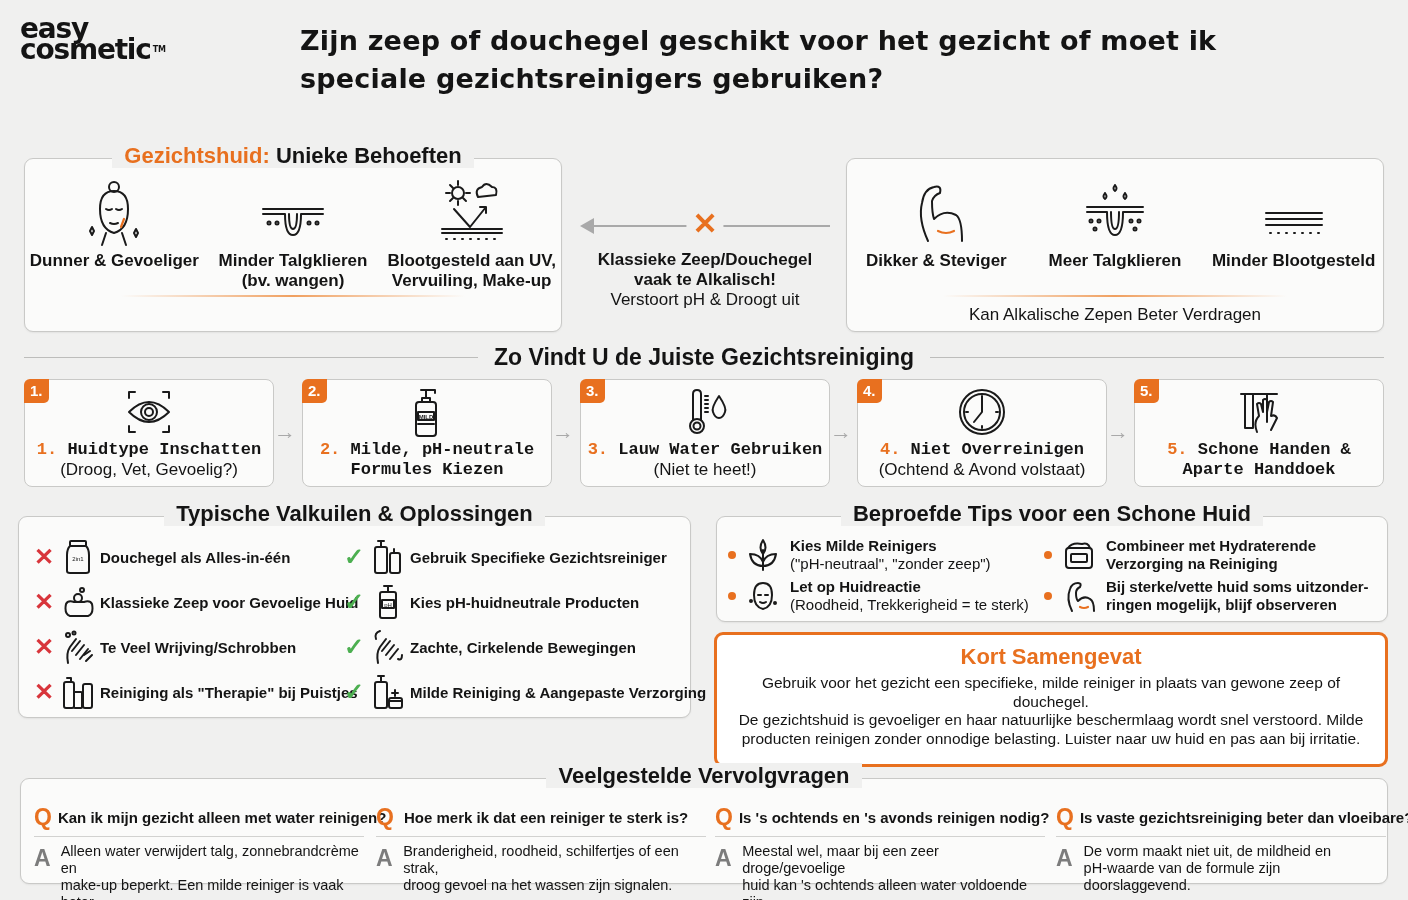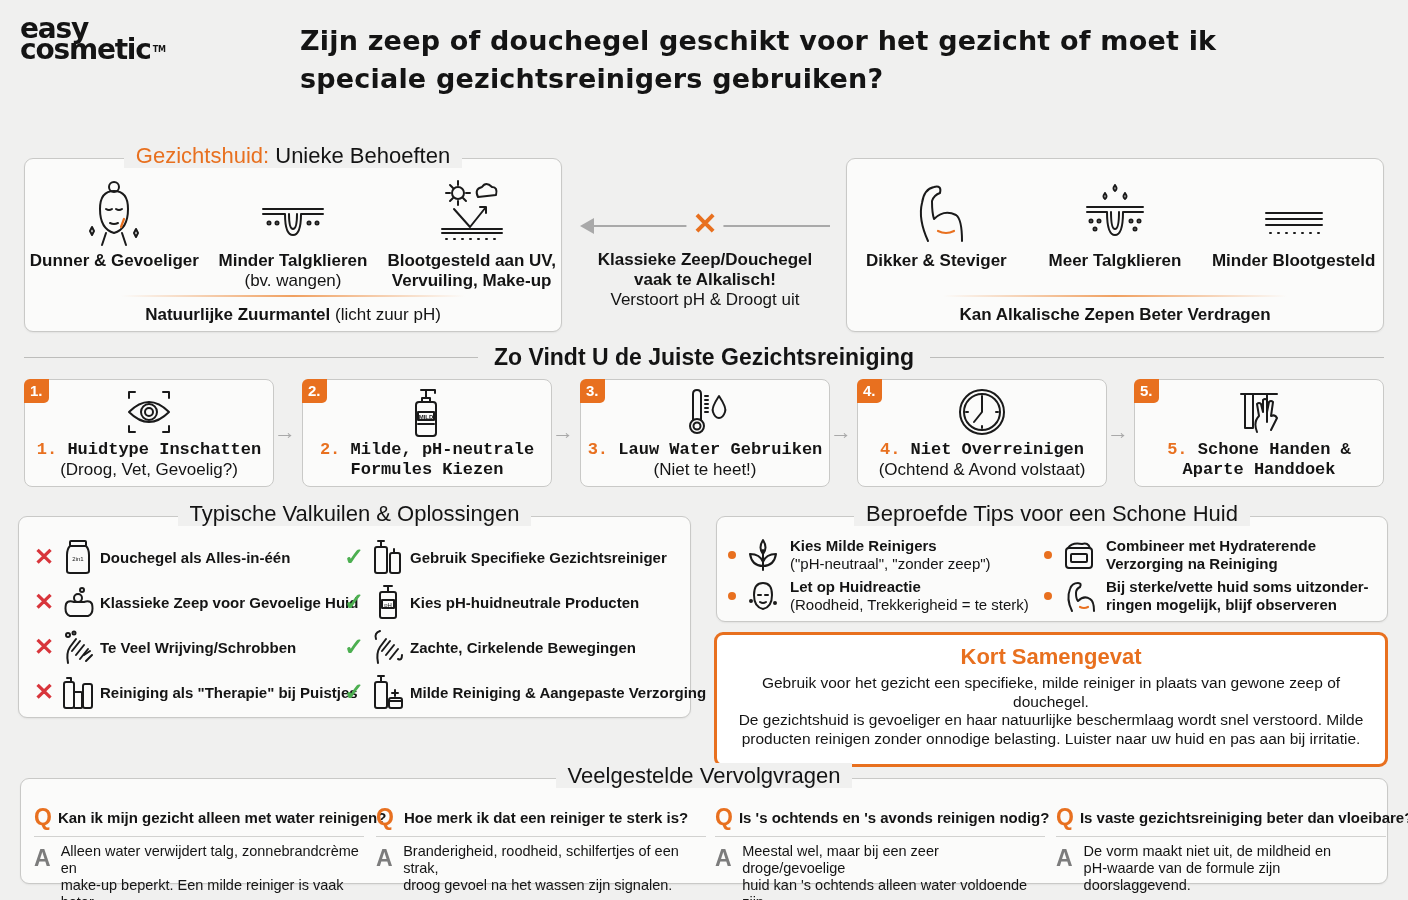"Gezichtshuid: Unieke Behoeften" .card-title span.bg { font-weight: normal -> bold }
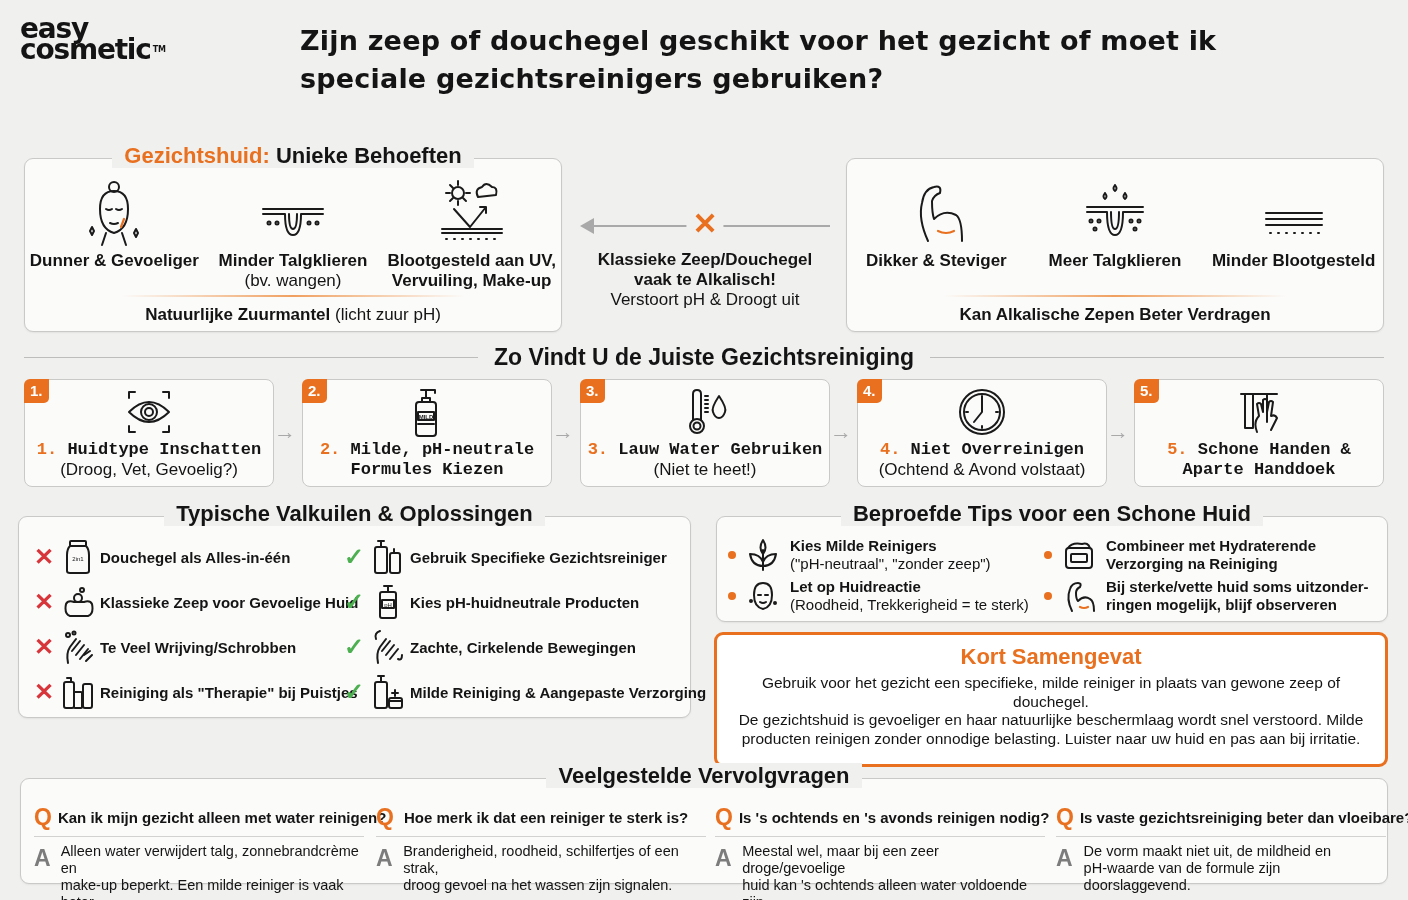"(bv. wangen)" .skin-label .light { font-weight: normal -> bold }
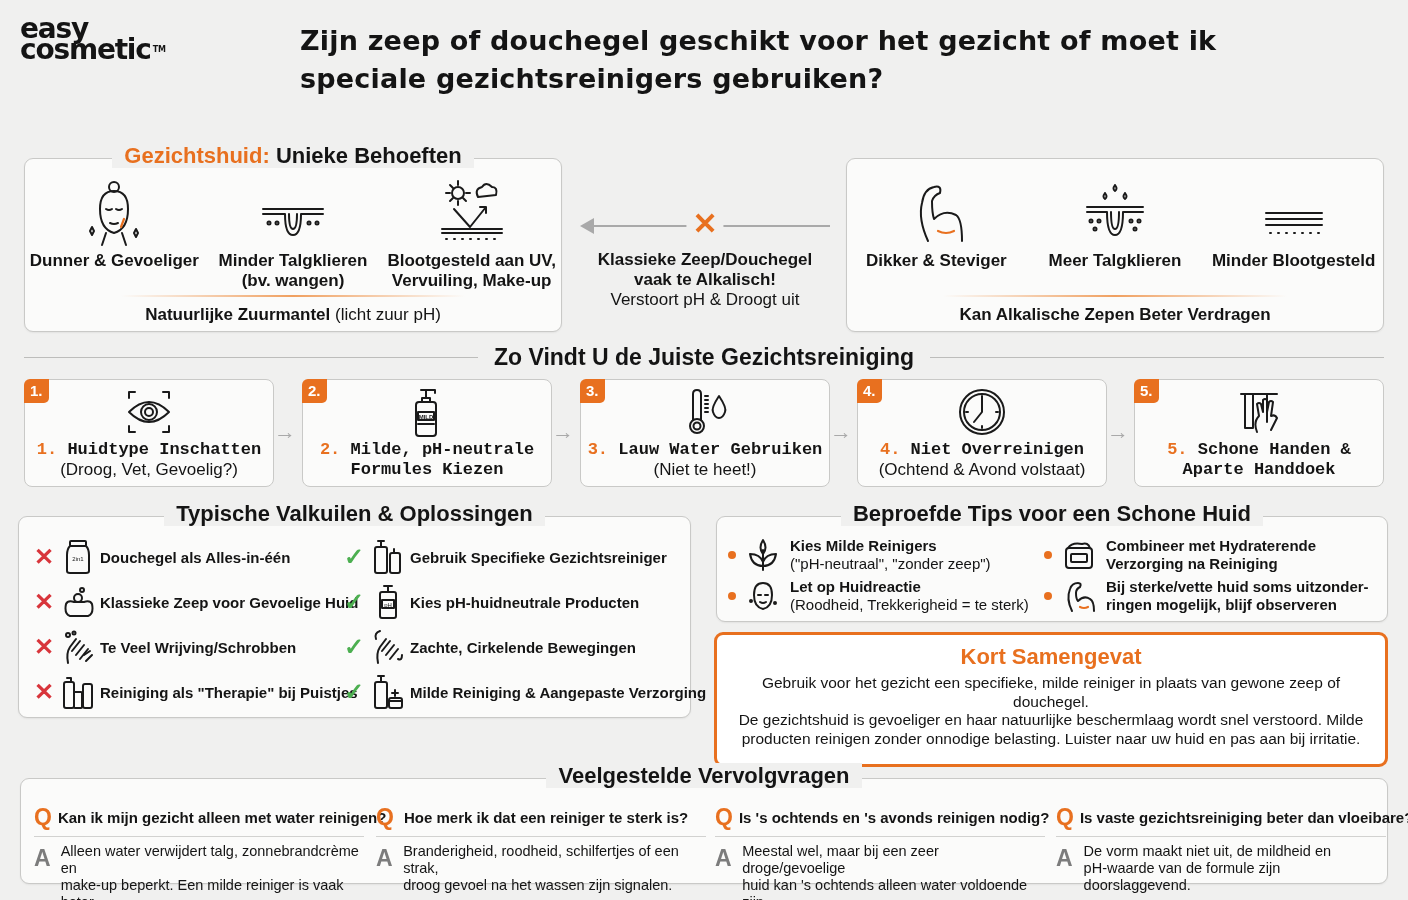"Natuurlijke Zuurmantel (licht zuur pH)" div.skin-footer { html: <div><span>Natuurlijke Zuurmantel</span> <span>(licht zuur pH)</span></div> -> none }
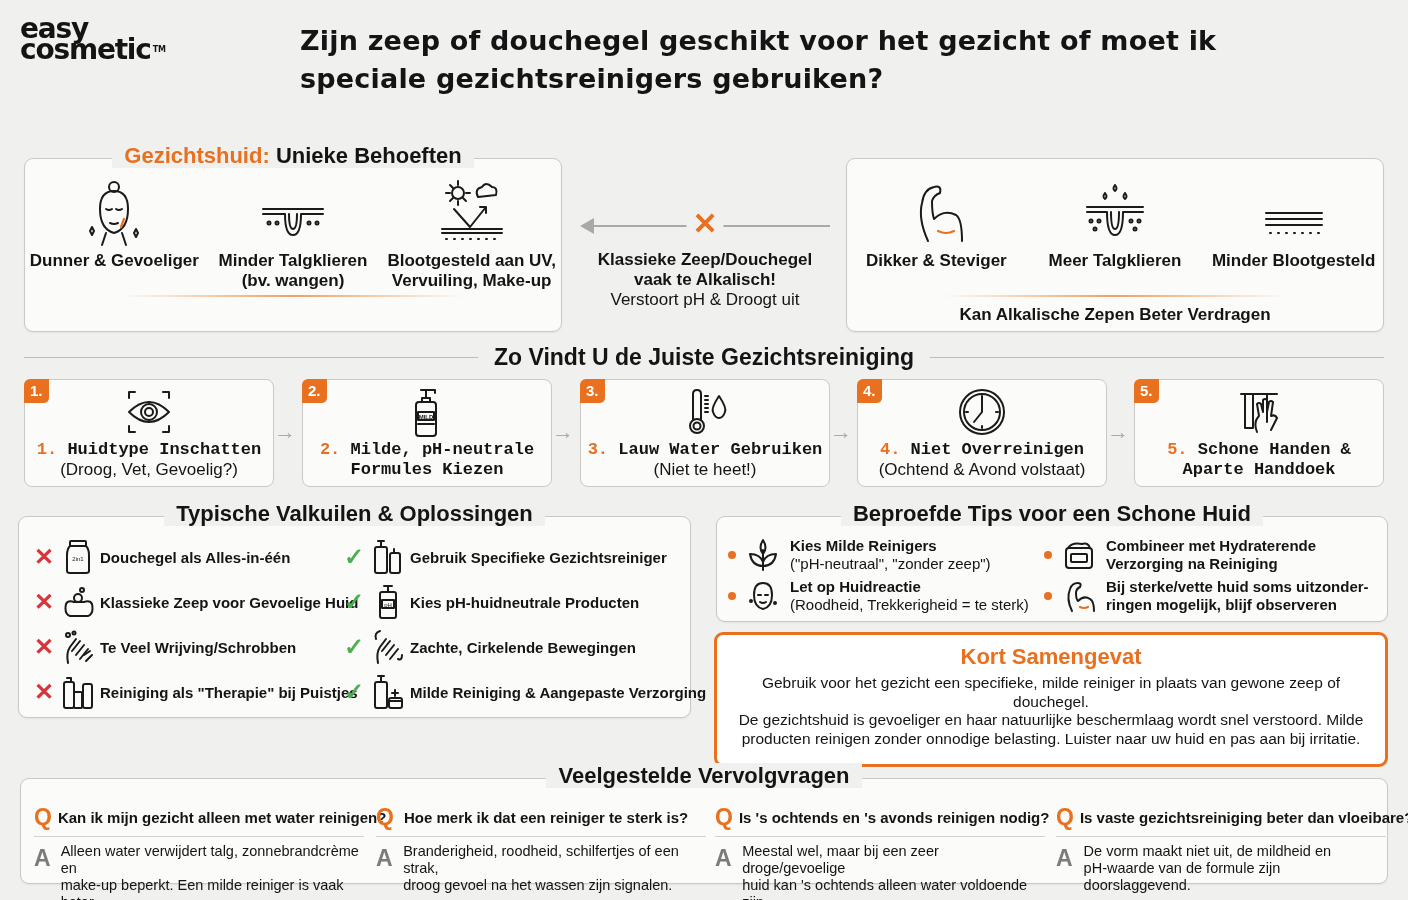"Kan Alkalische Zepen Beter Verdragen" div.skin-footer { font-weight: bold -> normal }
